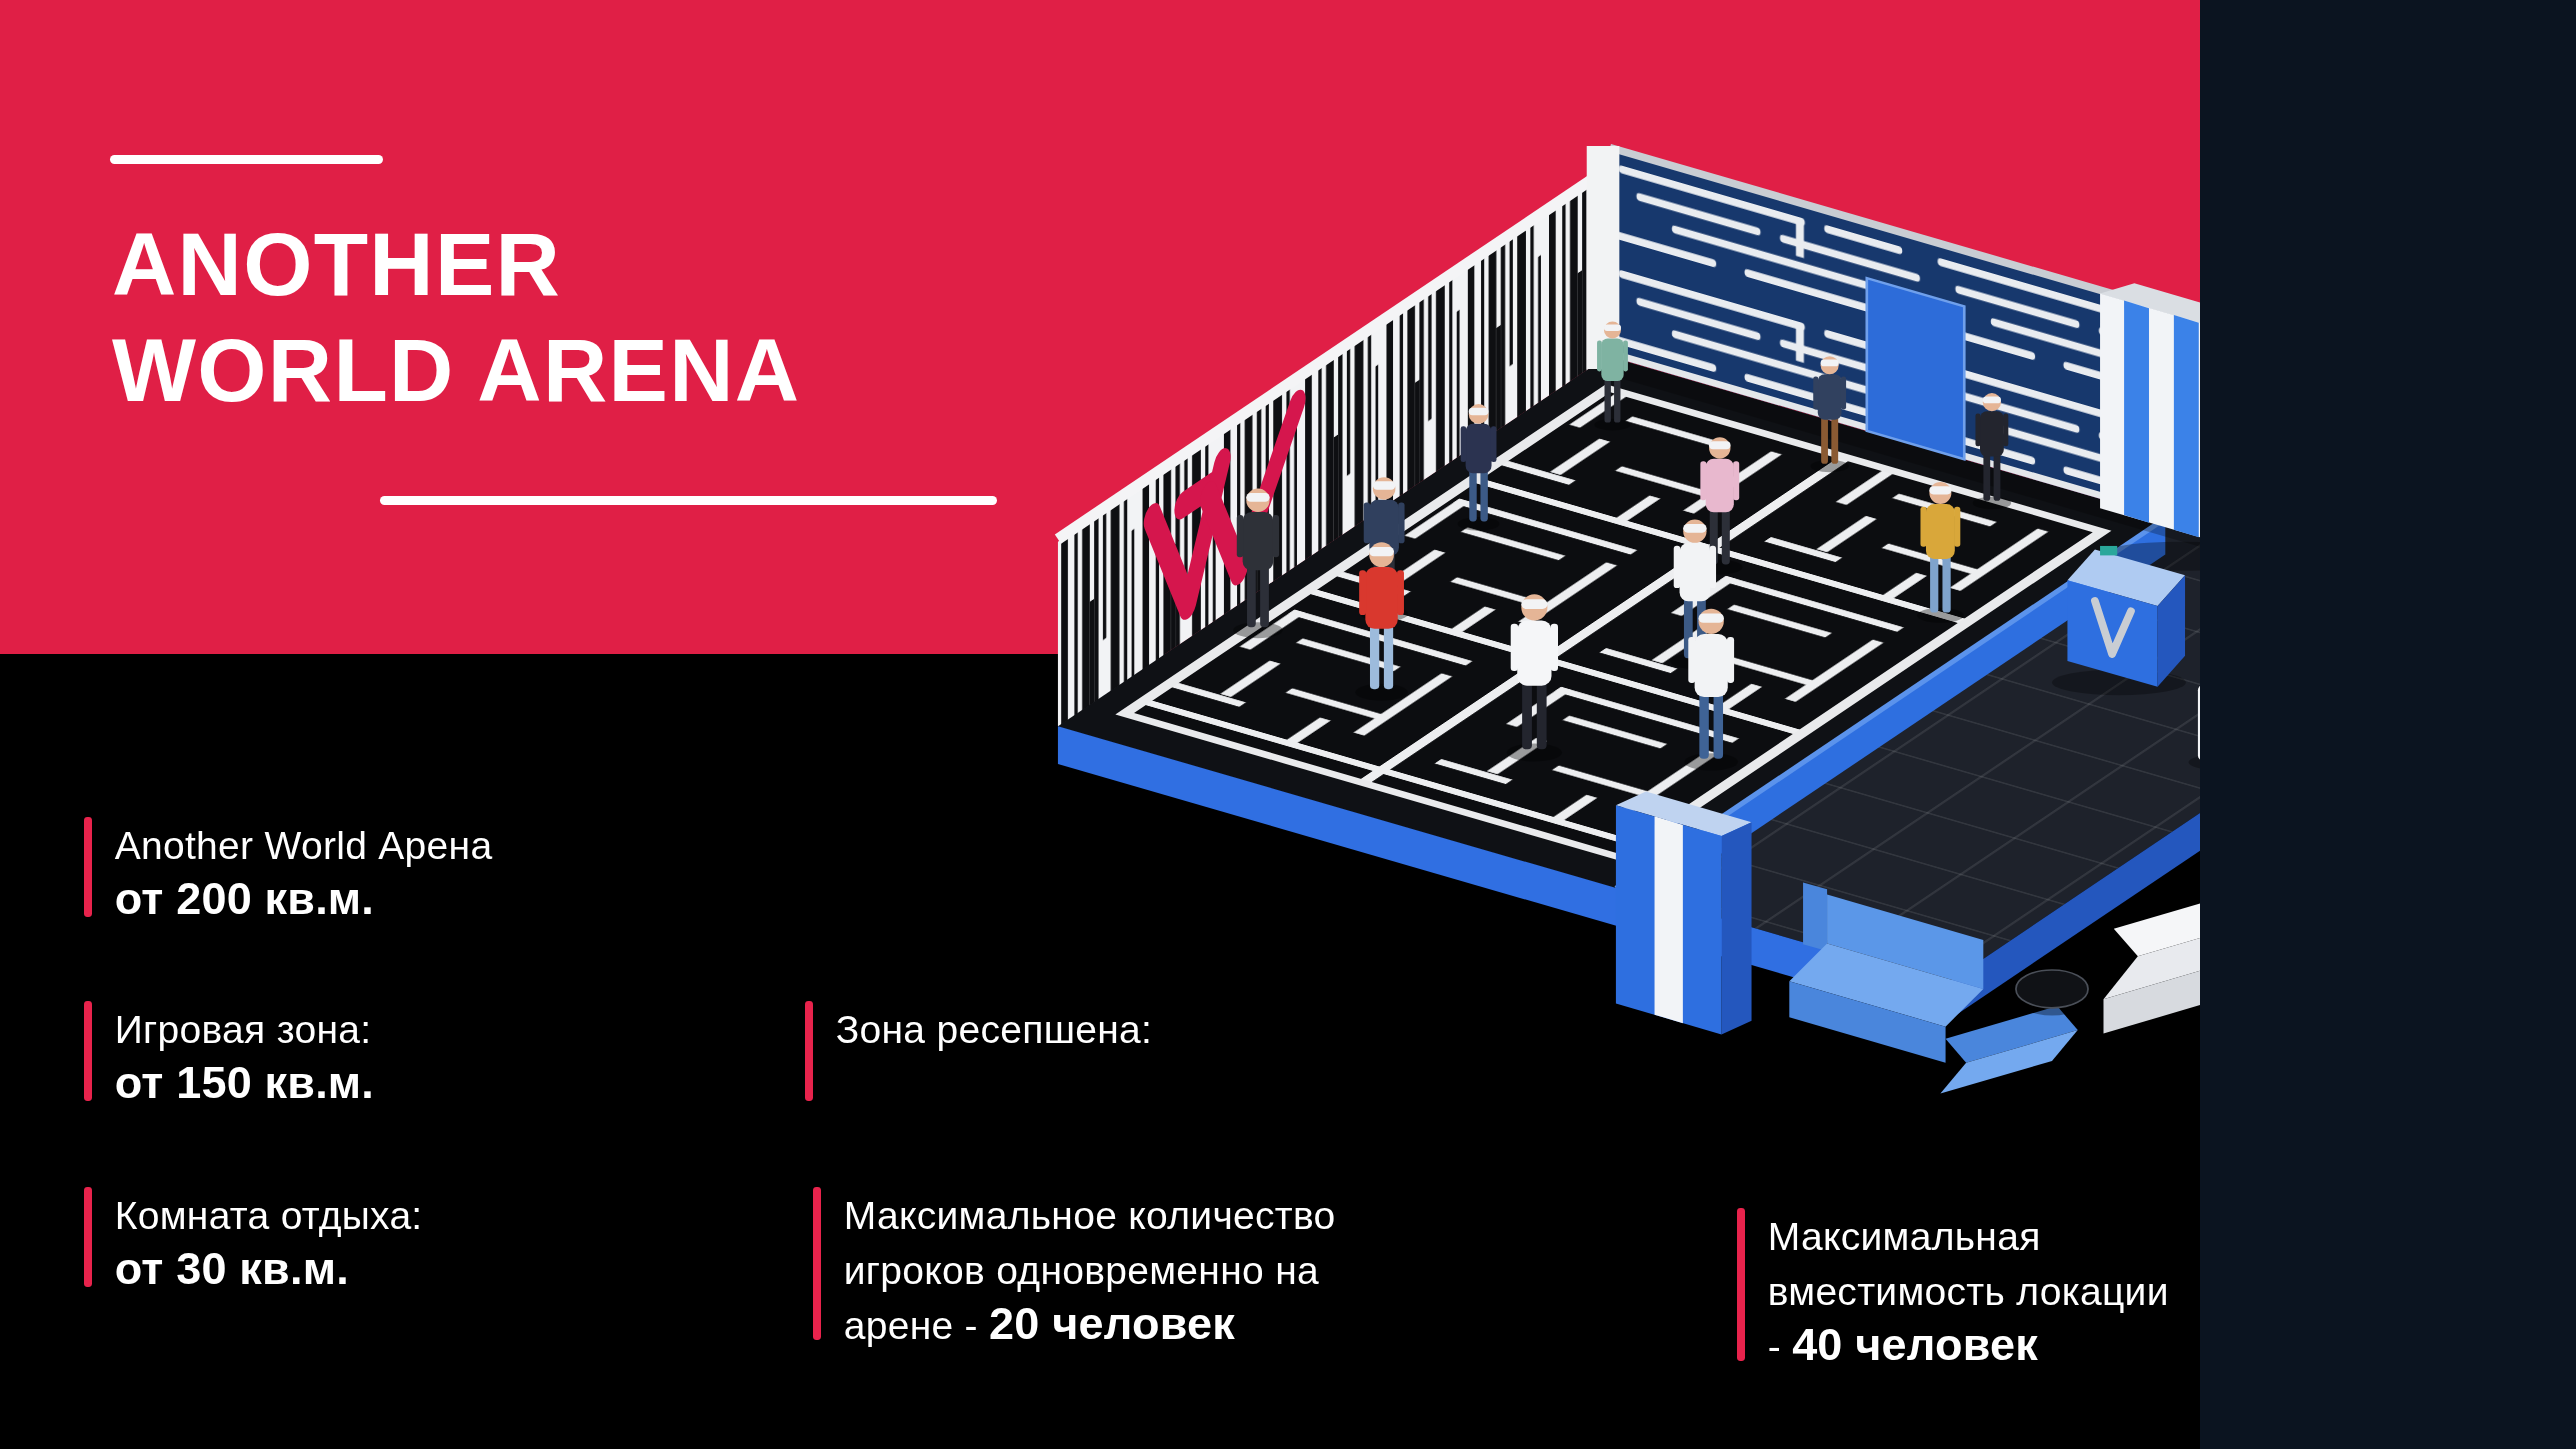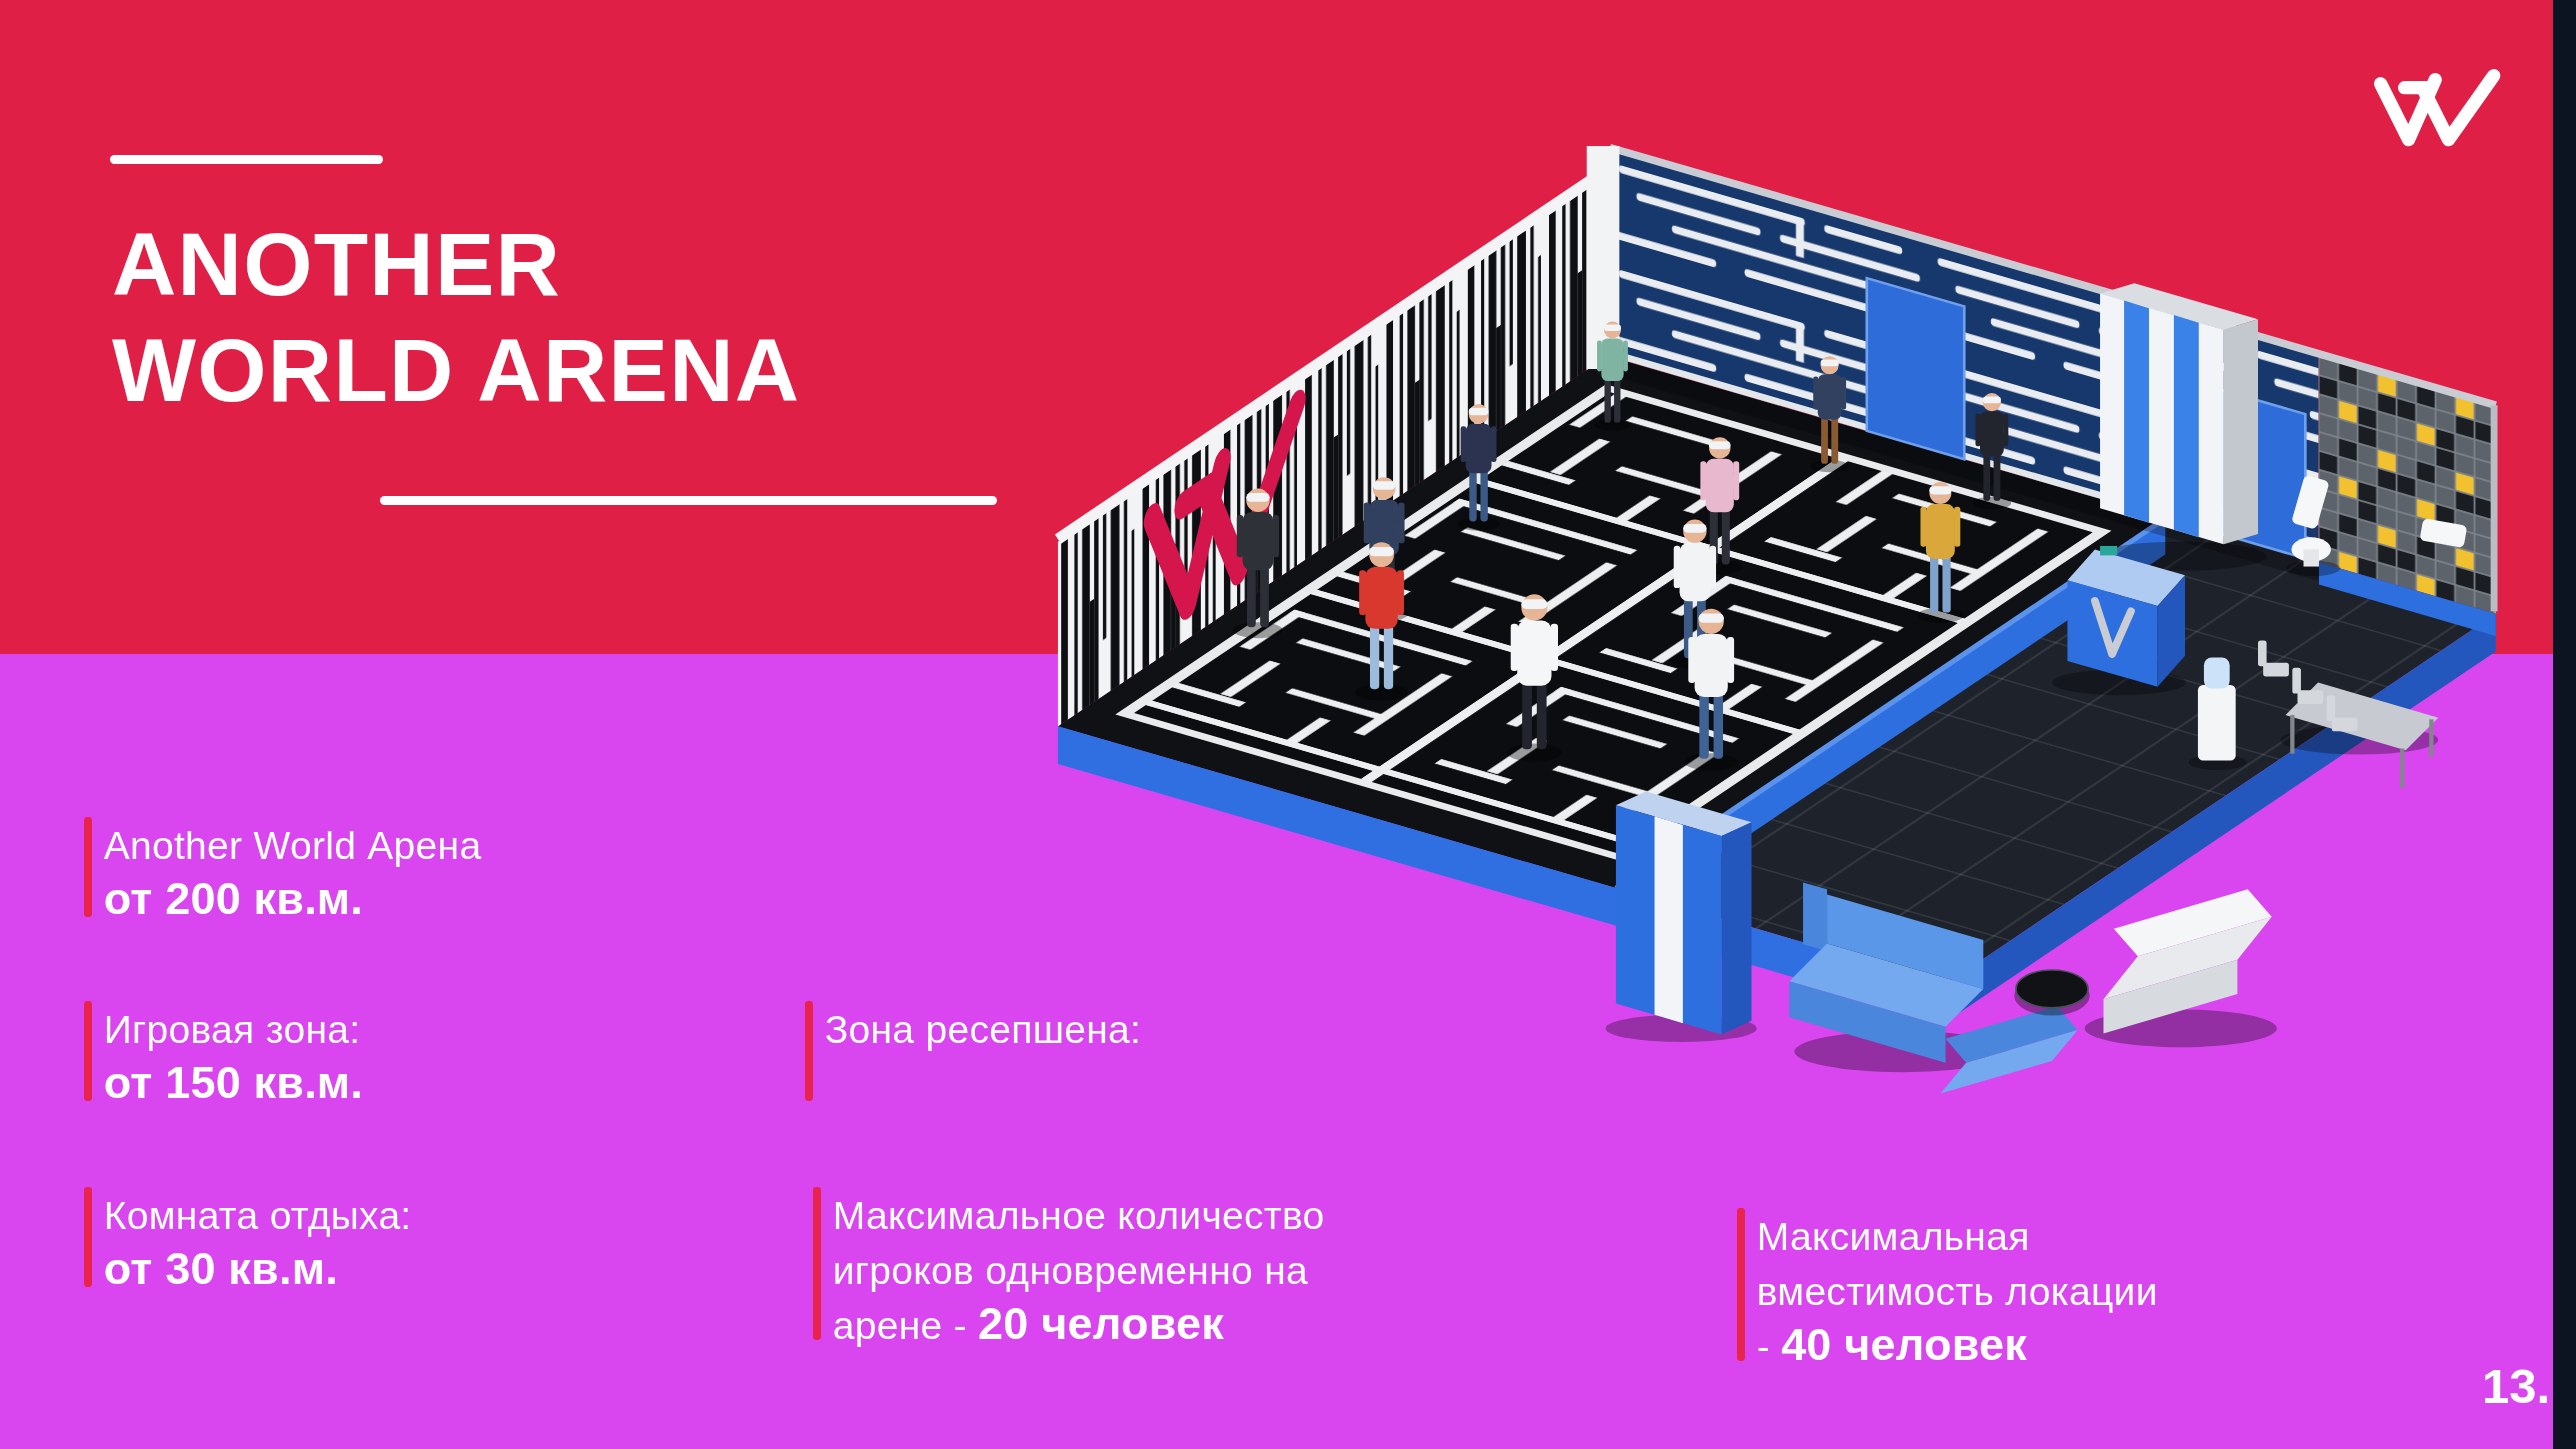"ANOTHER" .slide { background: #d946ef -> #000000; width: 2553px -> 2200px }
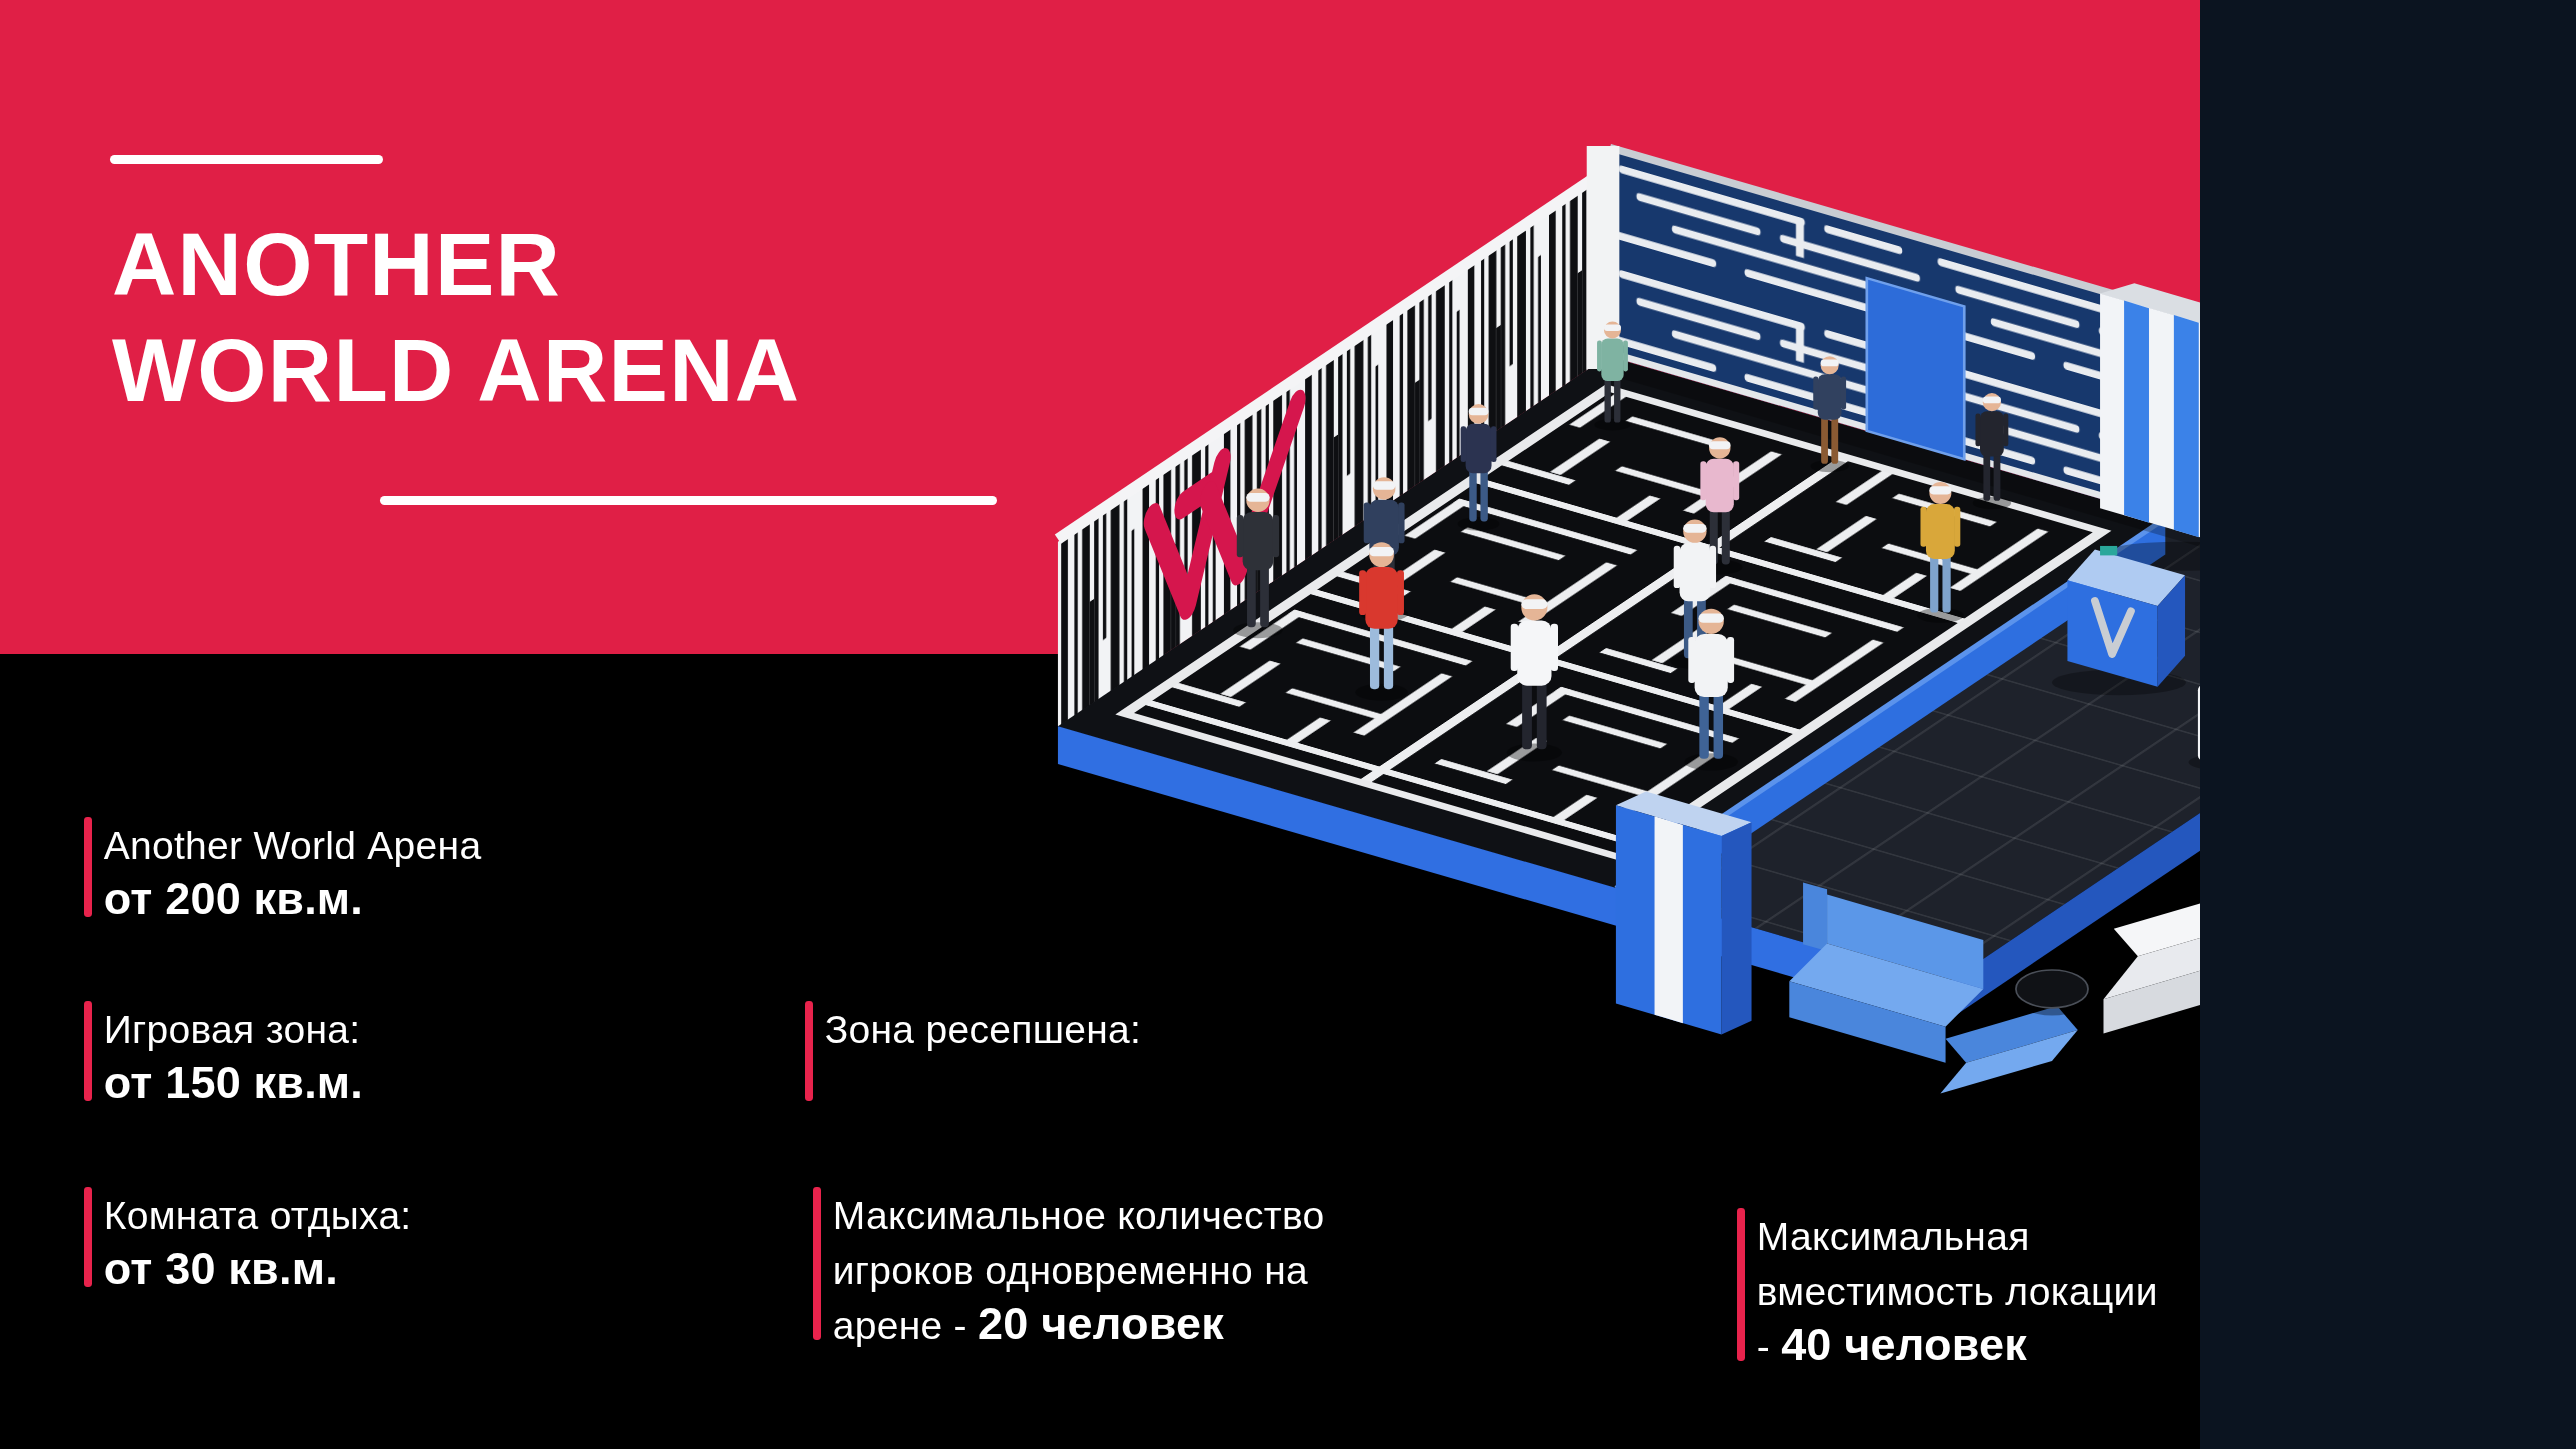"Another World Арена" .stat { gap: 12px -> 23px }
